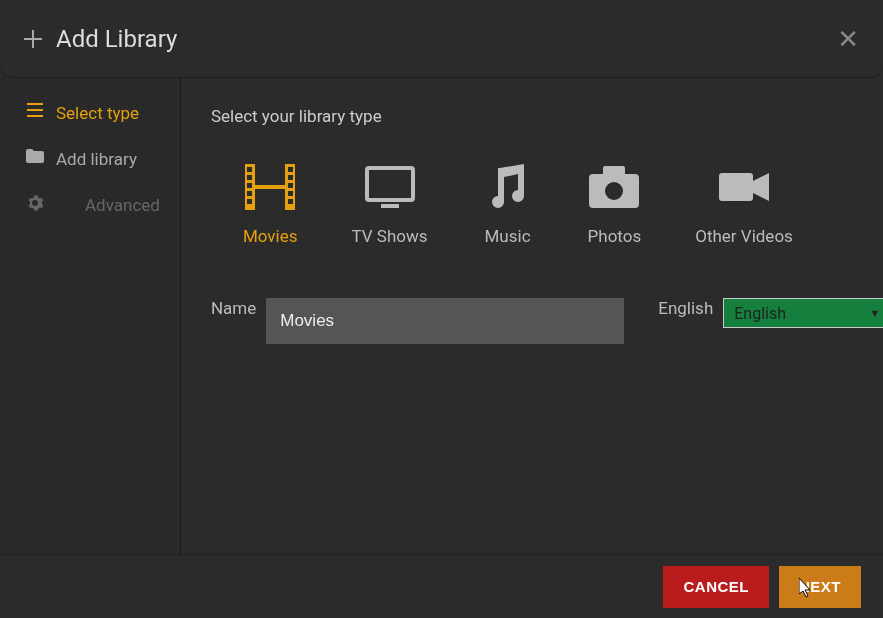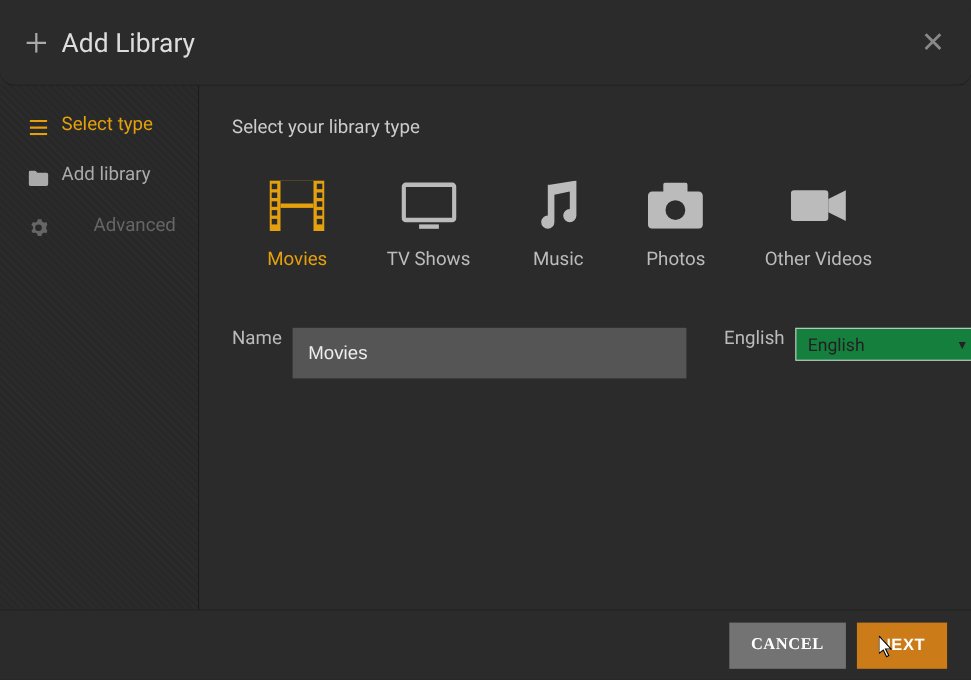"Select type" .sidebar-item { align-items: flex-end -> flex-start }
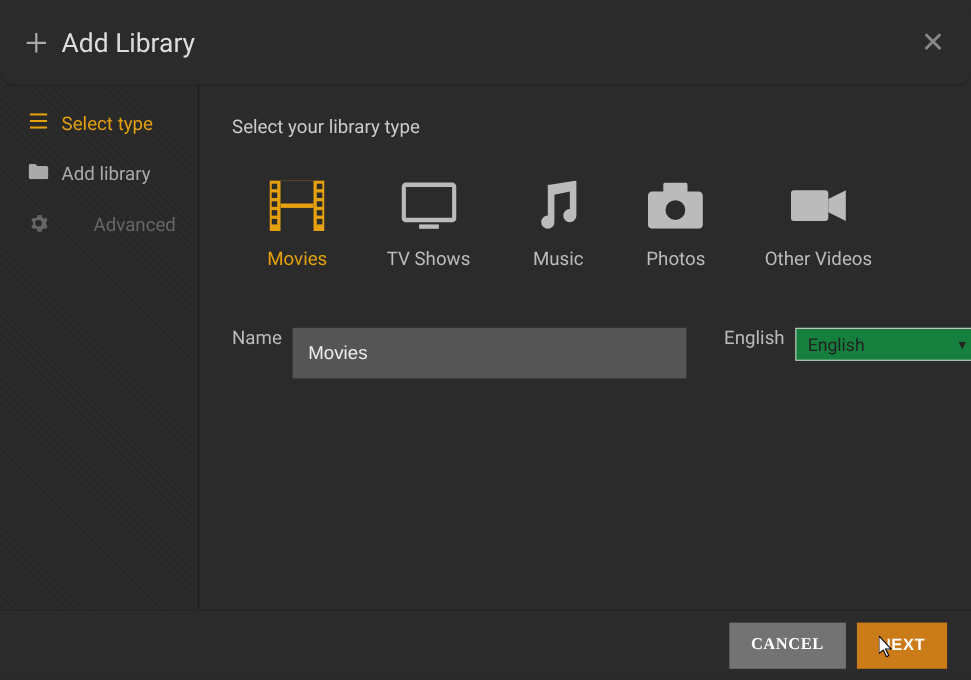"CANCEL" .btn-cancel { background: #737373 -> #b91c1c; font-family: Liberation Serif, serif -> none }
